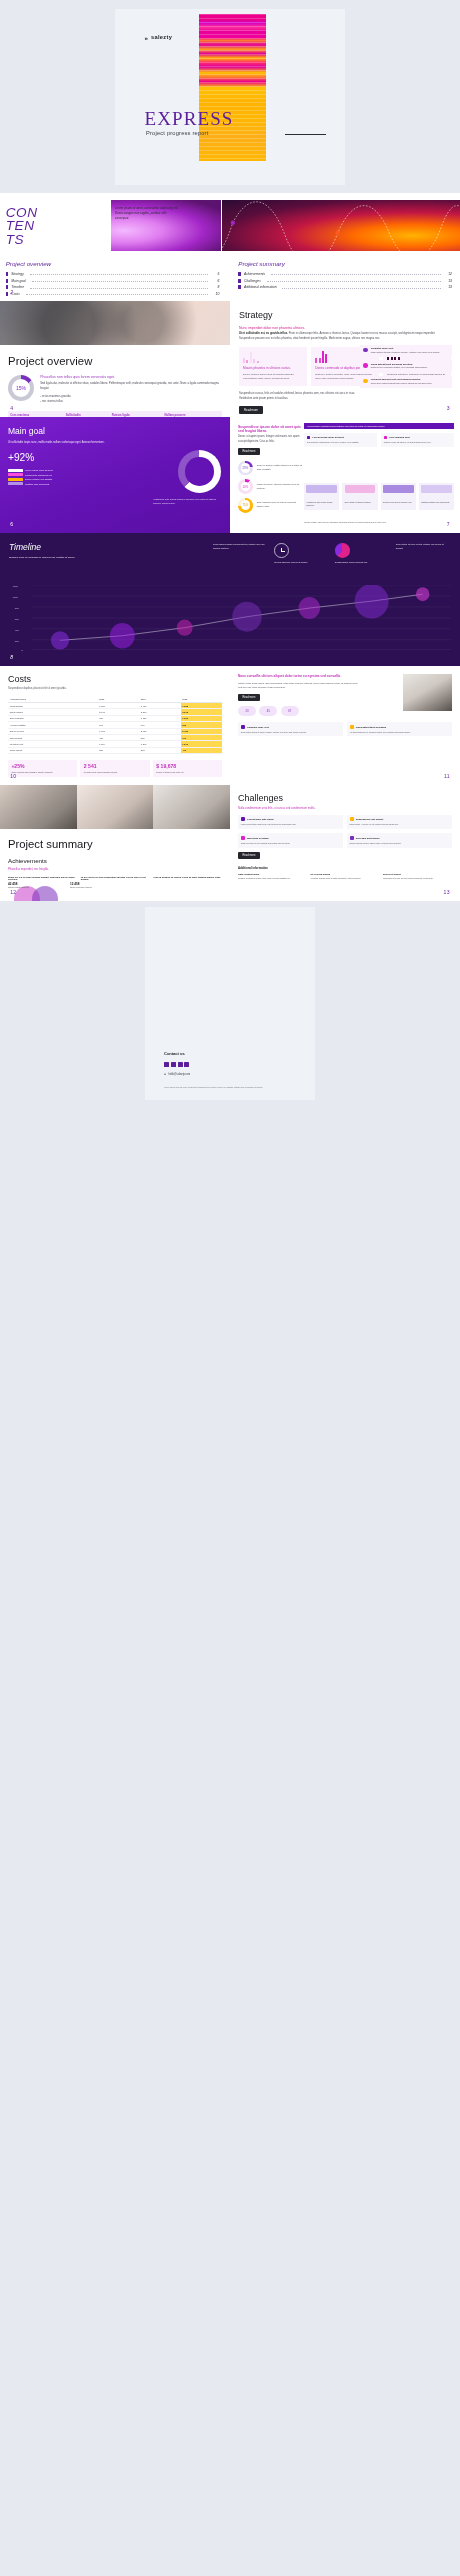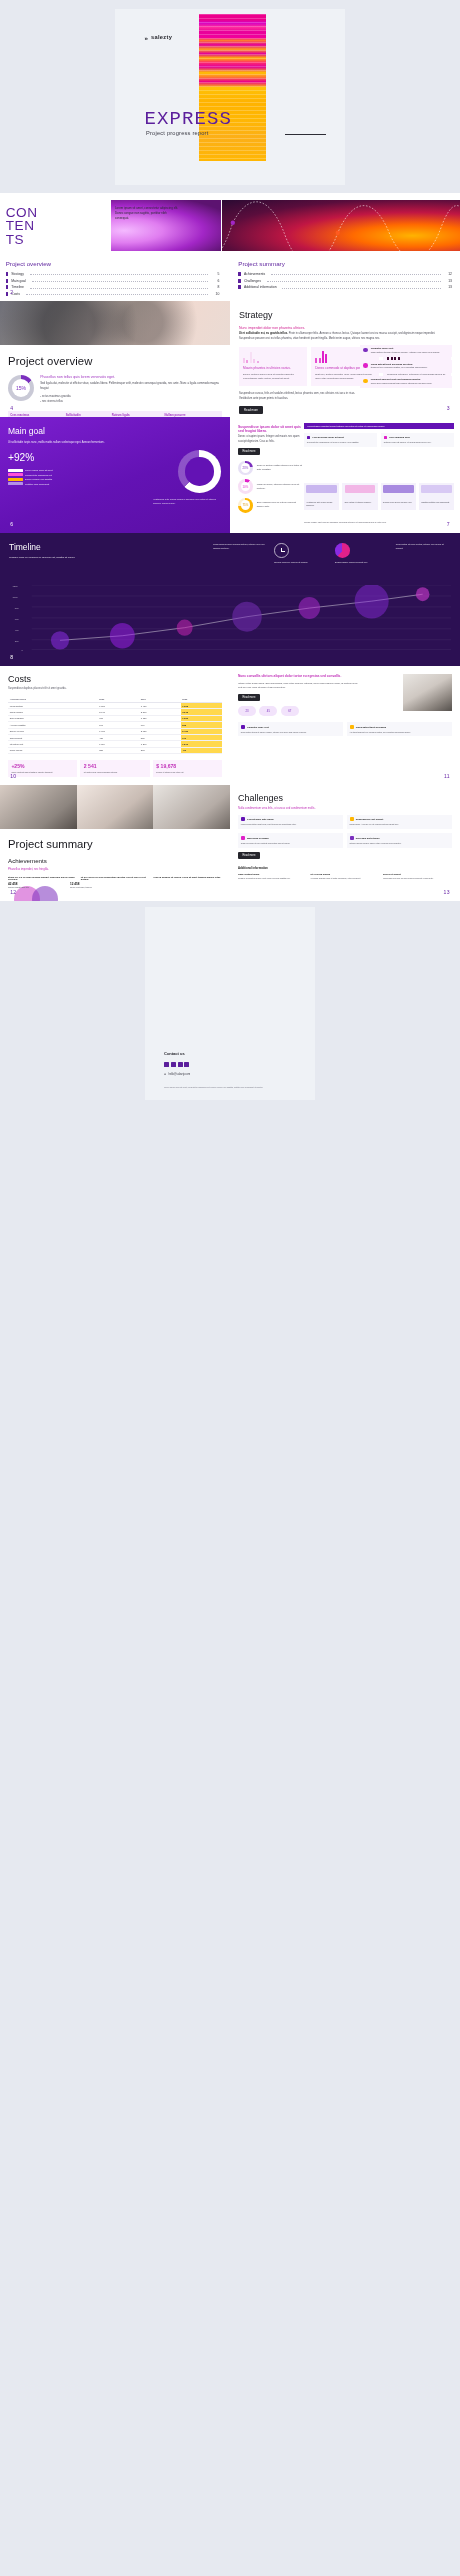"EXPRESS" #s1 .title { font-family: Liberation Mono, monospace -> Liberation Serif, serif }
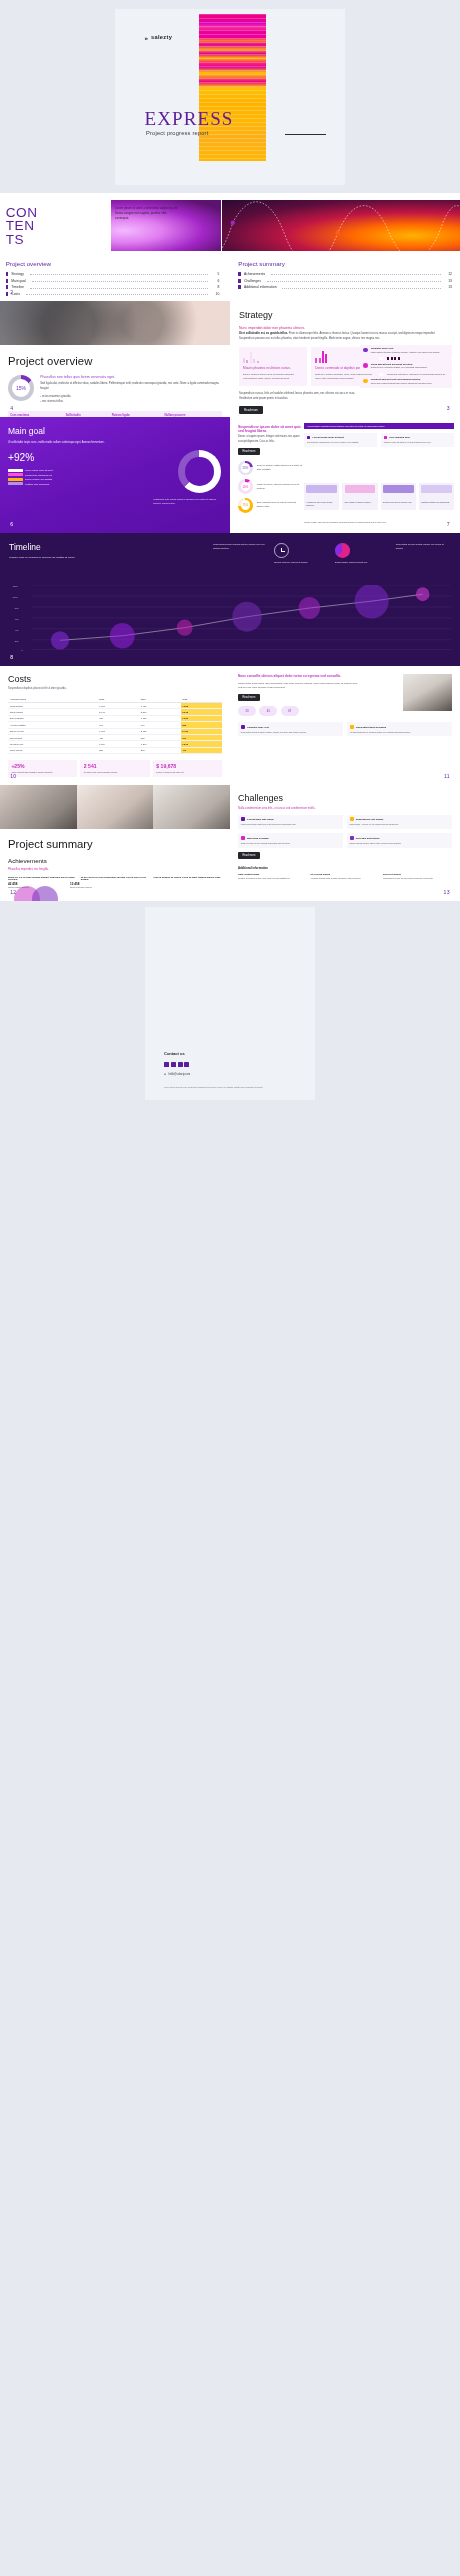"CON" .full { font-style: none -> italic }
